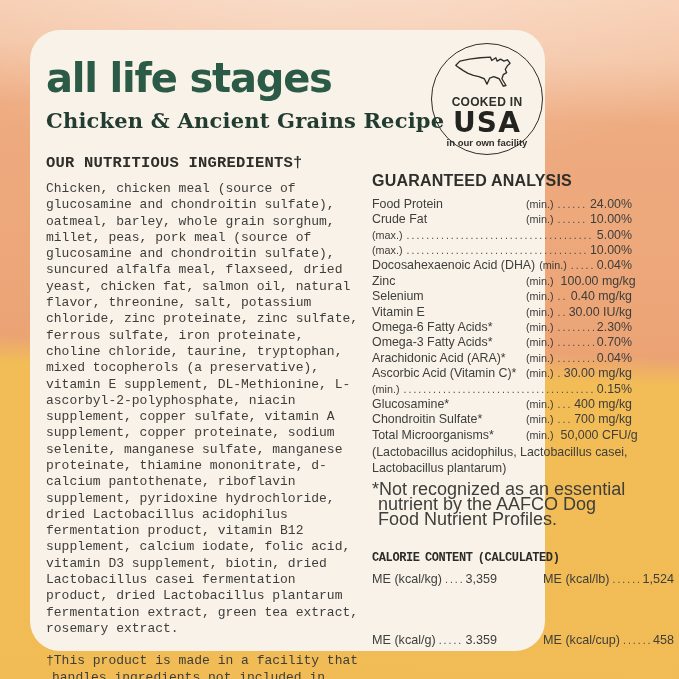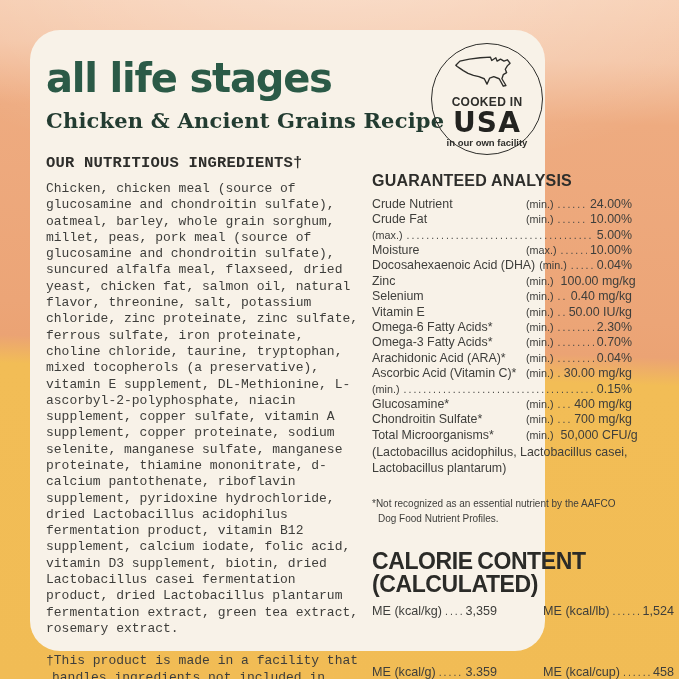"Crude Nutrient" span.ga-name { text: Crude Nutrient -> Food Protein }
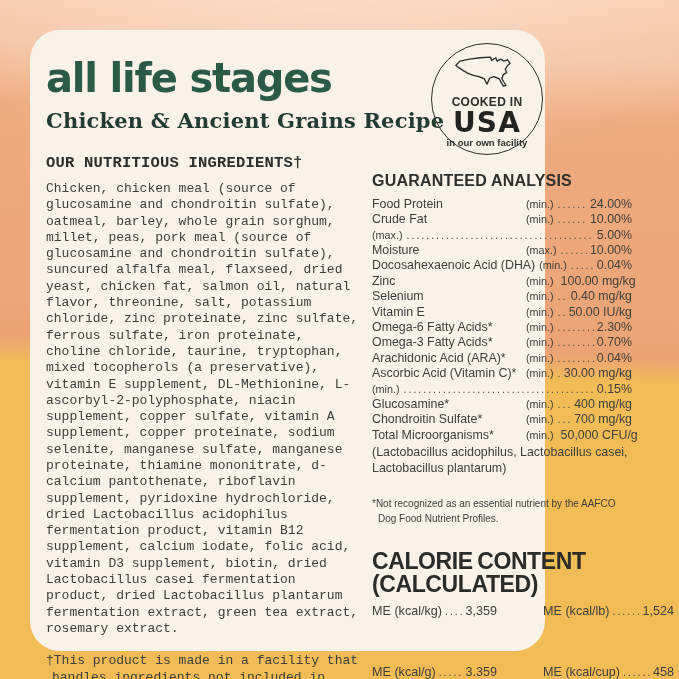"Moisture" span.ga-name { html: <span>Moisture</span> -> none }
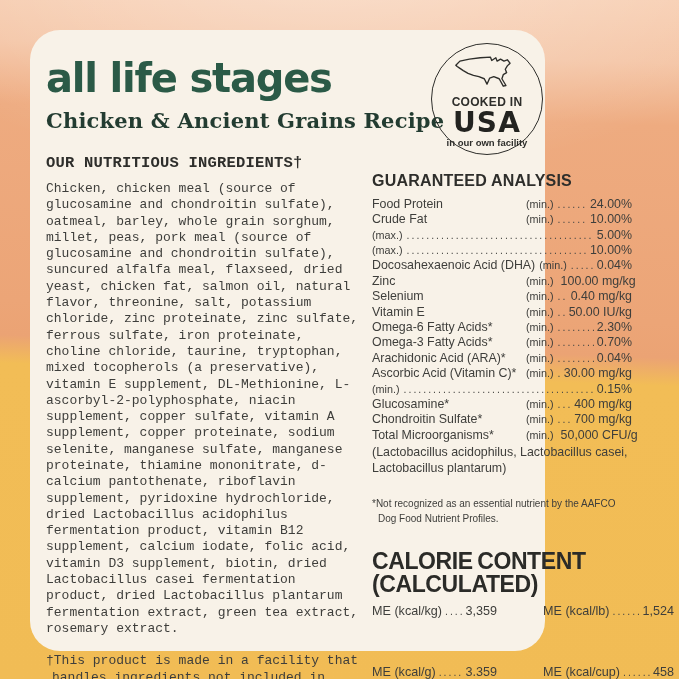"50.00 IU/kg" span.ga-val { text: 50.00 -> 30.00 }
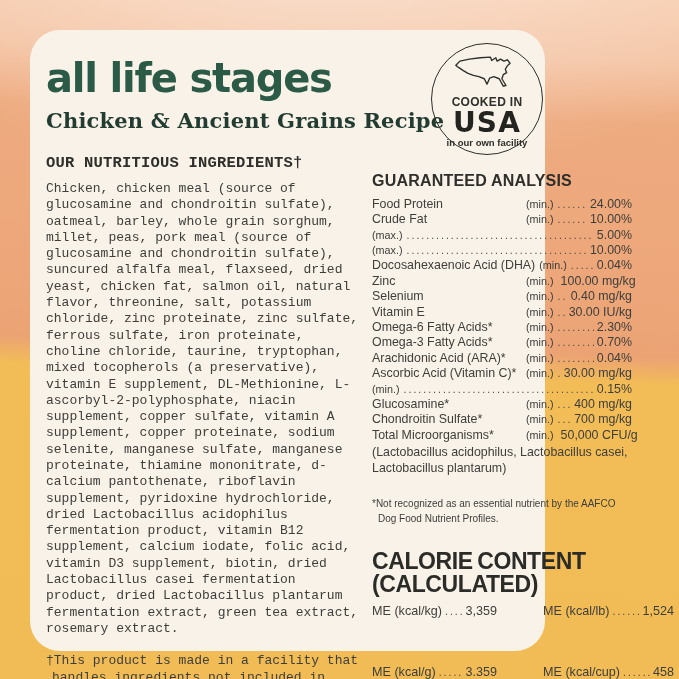"*Not recognized as an essential" .ga-foot { font-size: 10px -> 18px; margin-top: 20px -> 6px }
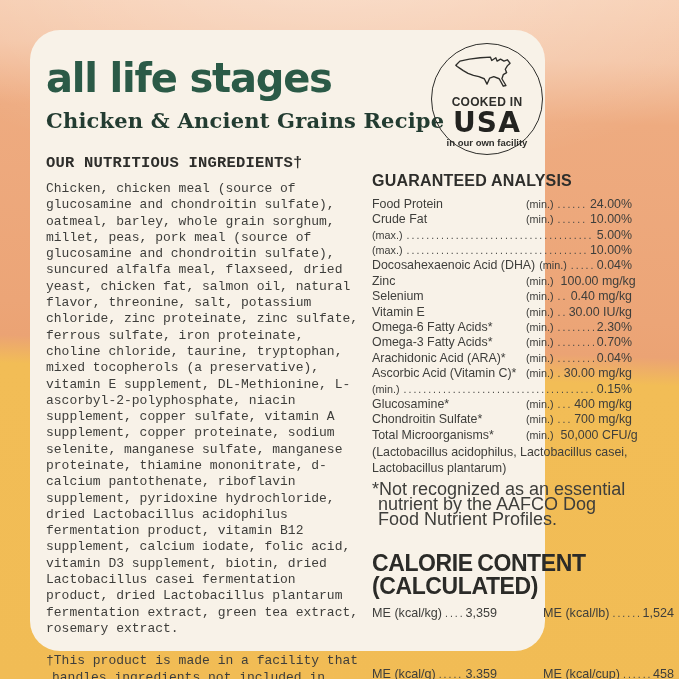"CALORIE CONTENT (CALCULATED)" .cal-heading { font-family: Liberation Sans, sans-serif -> Liberation Mono, monospace; font-size: 23px -> 12px }
